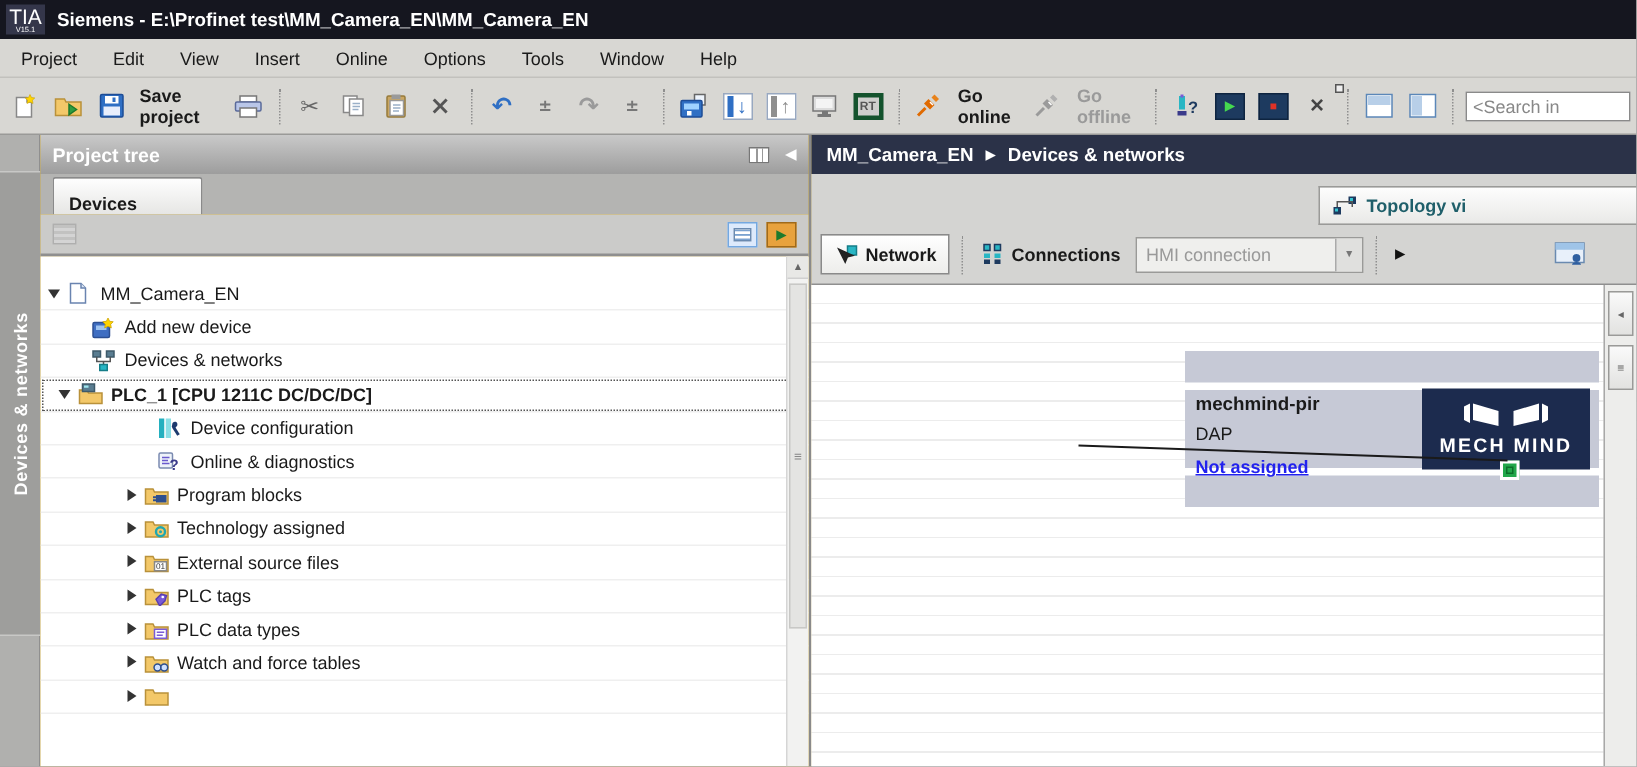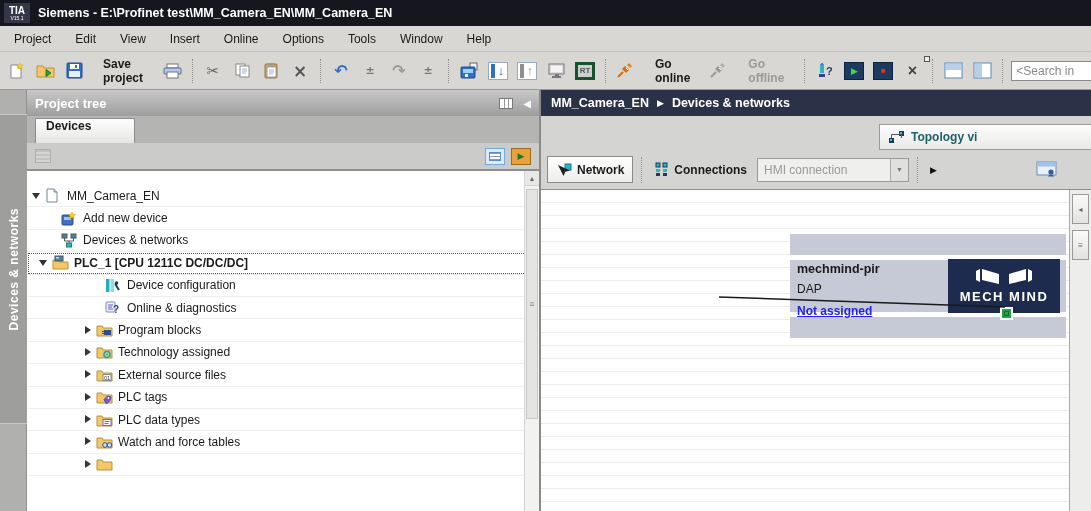"TIA" #tialogo .l1 { font-size: 10px -> 14px; font-weight: bold -> normal }
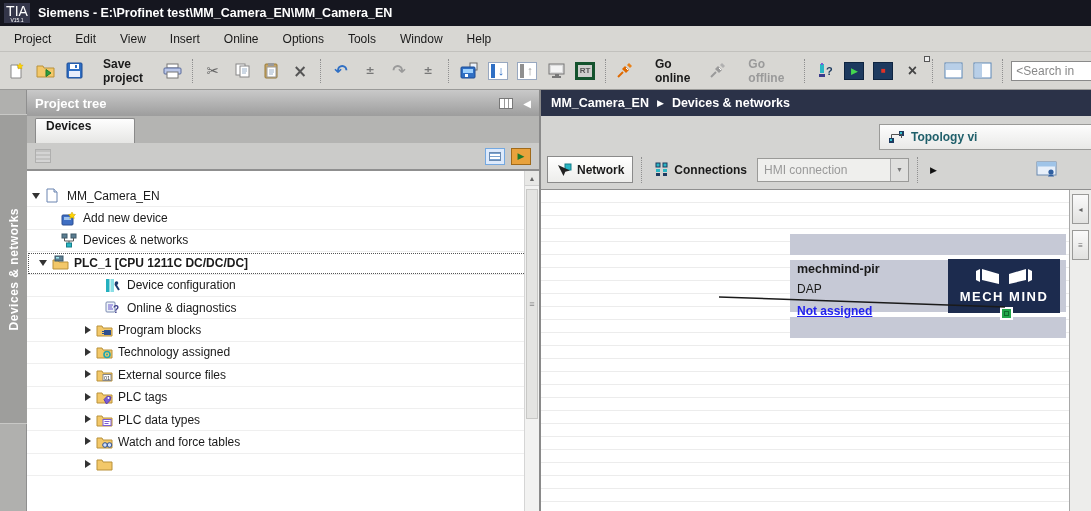"Save project" .tlabel { margin: 0 12px -> 0 2px }
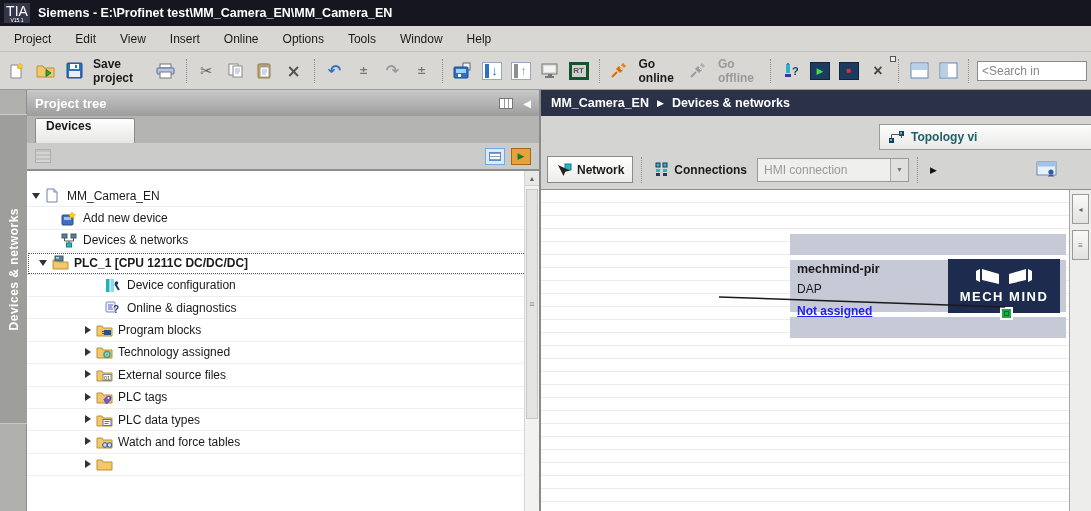"Devices" #devtab { align-items: flex-start -> flex-end }
